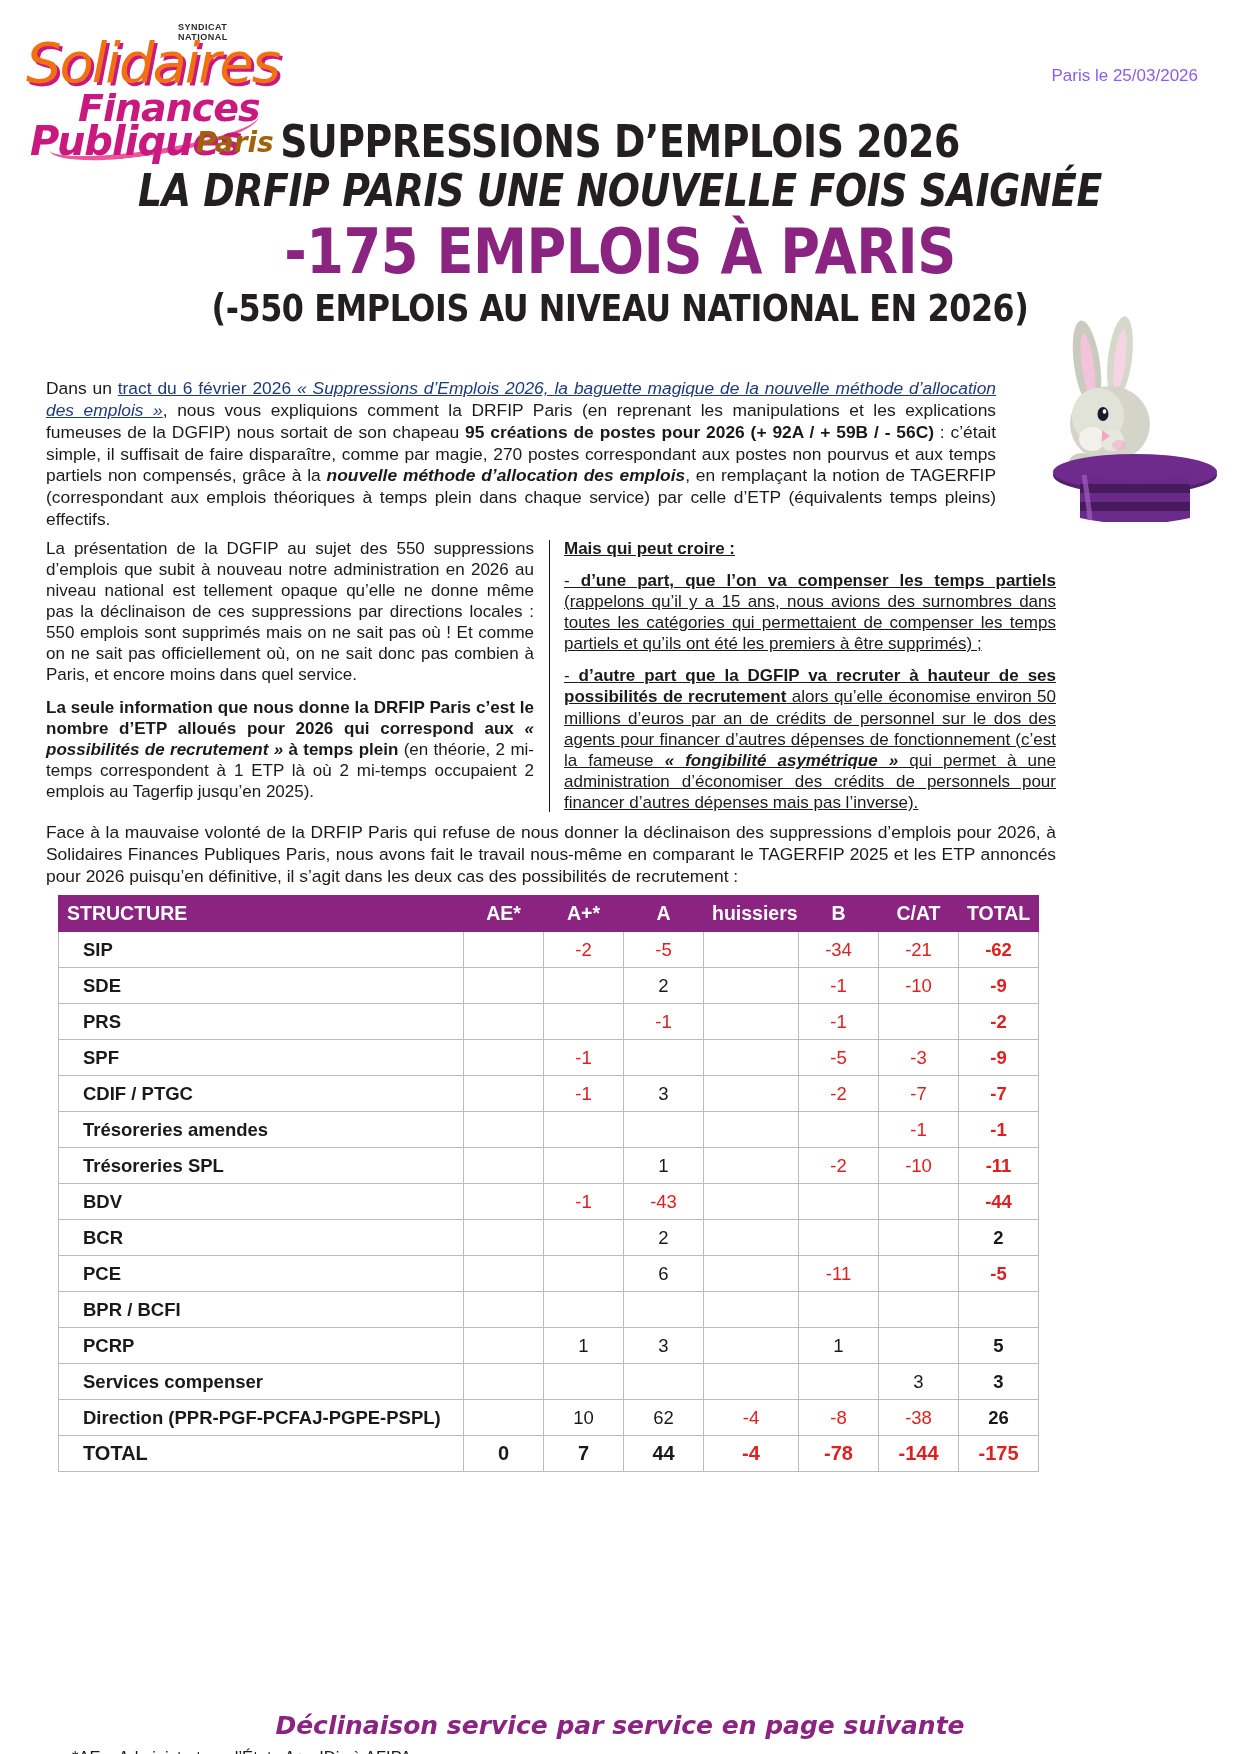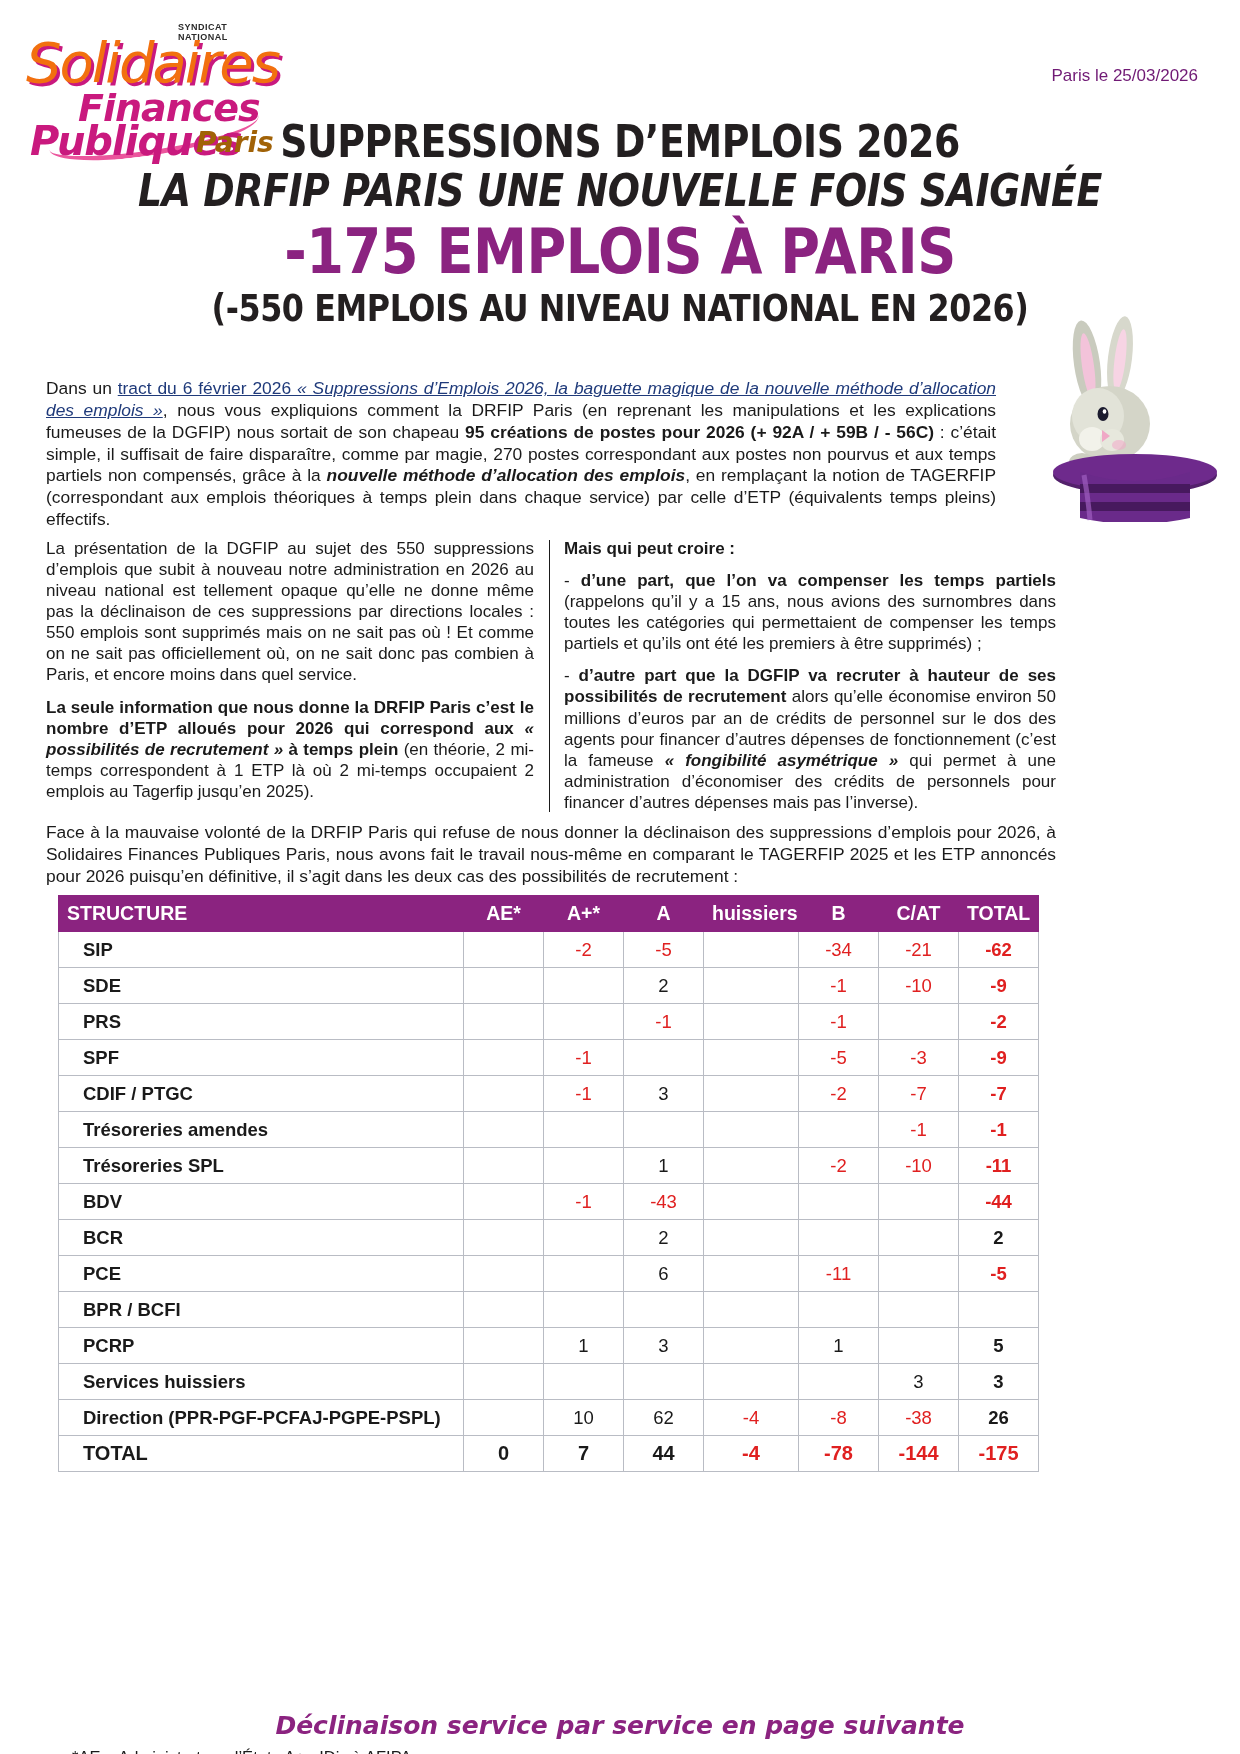"Paris le 25/03/2026" .date { color: #701a75 -> #8b5cf6 }
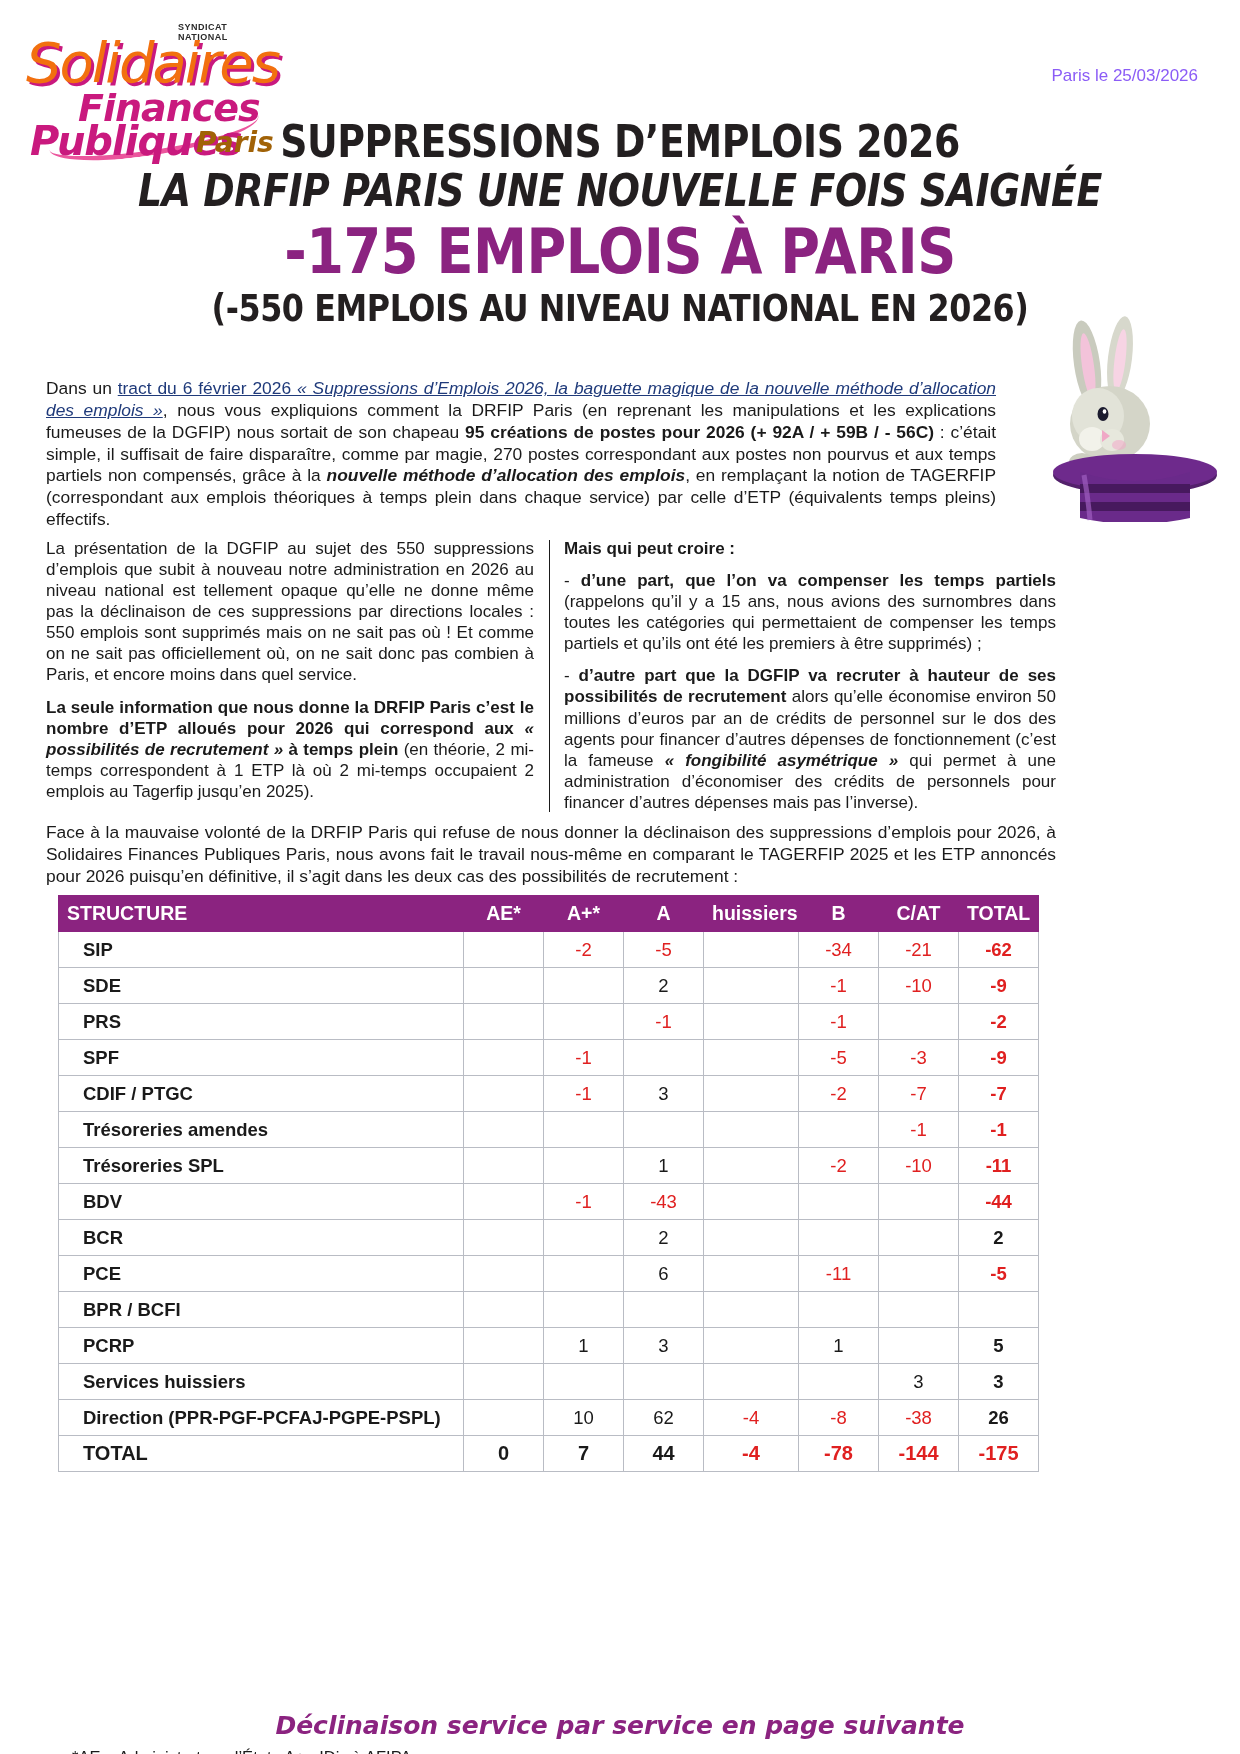"Mais qui peut croire :" .colR { text-decoration: none -> underline }
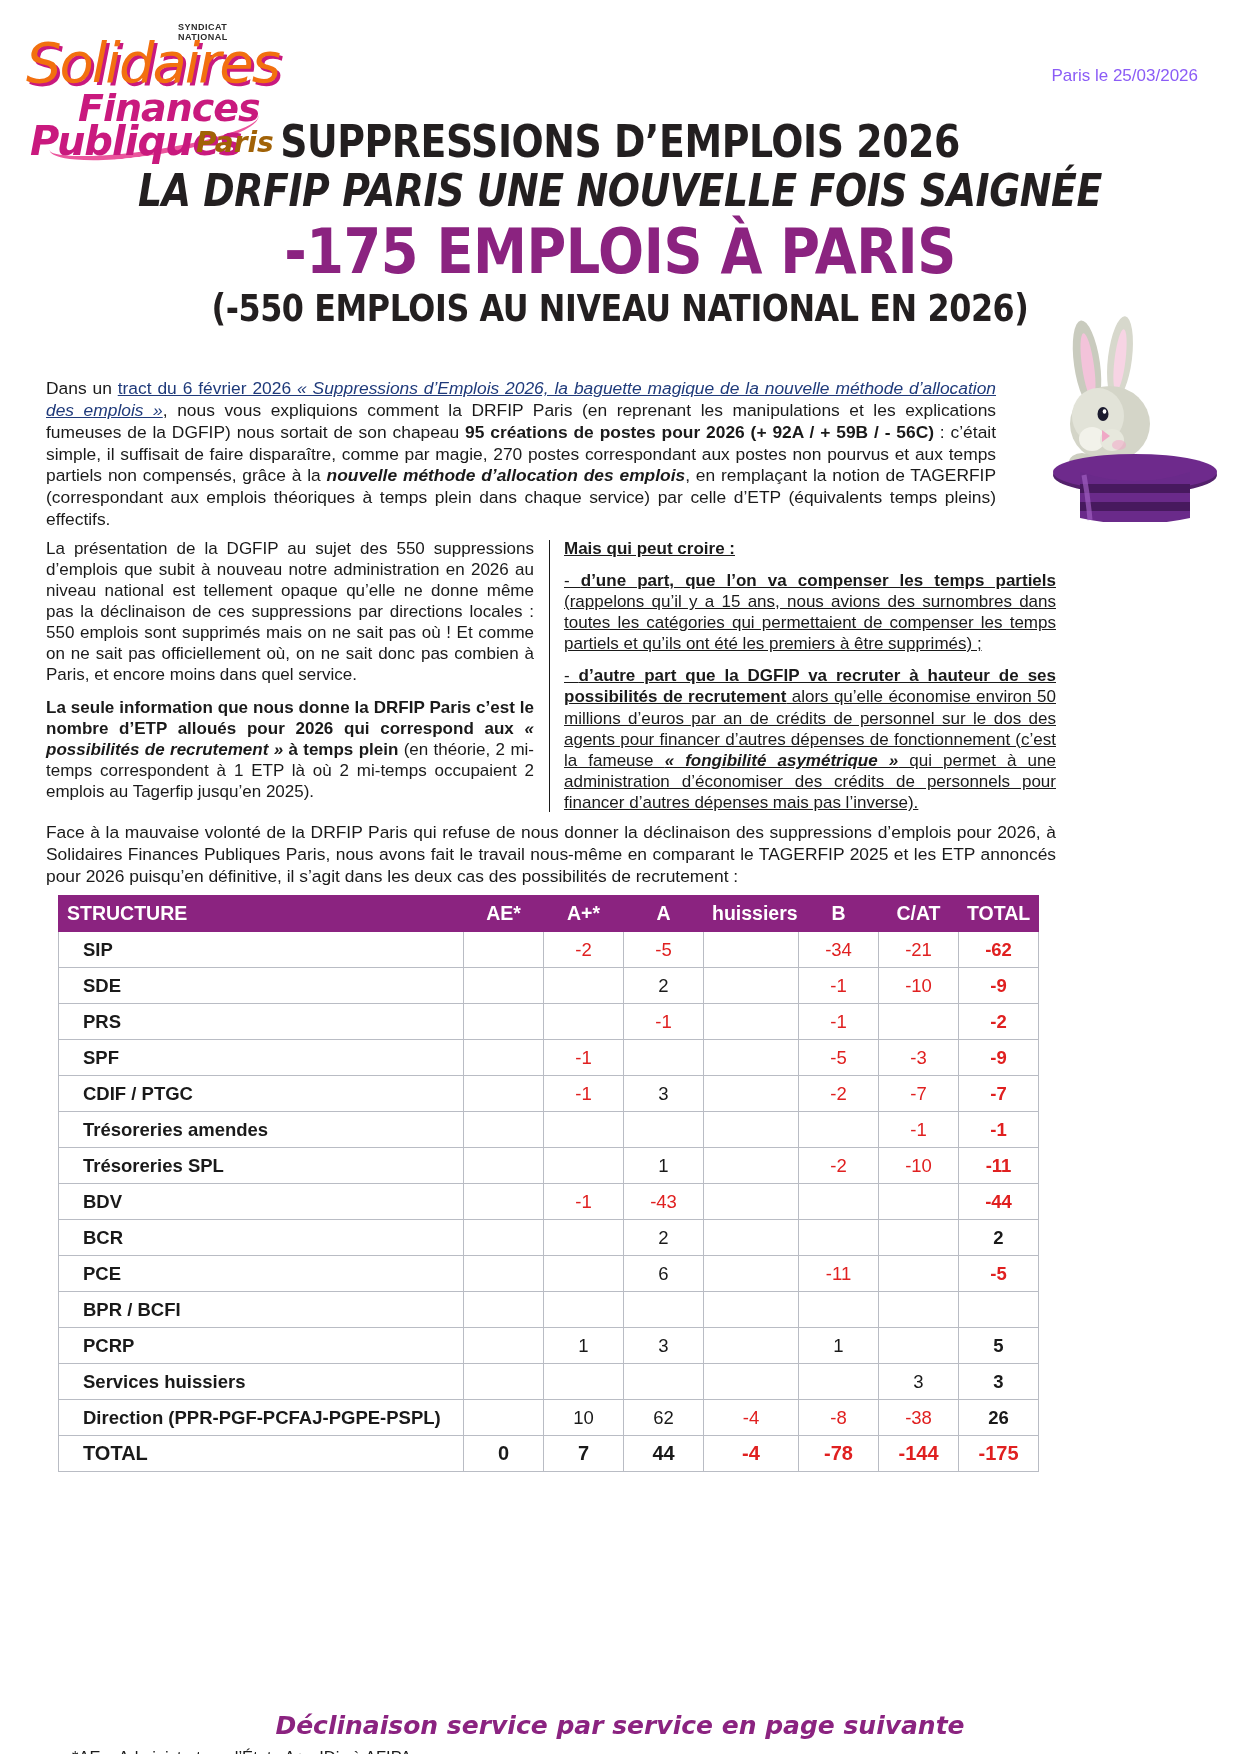"Services huissiers" td.name { text: huissiers -> compenser }
